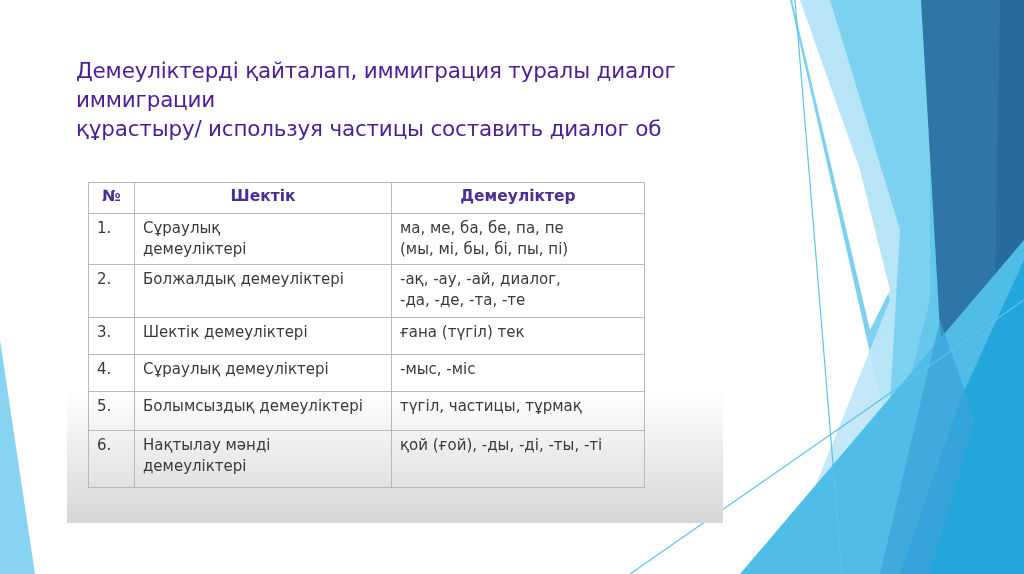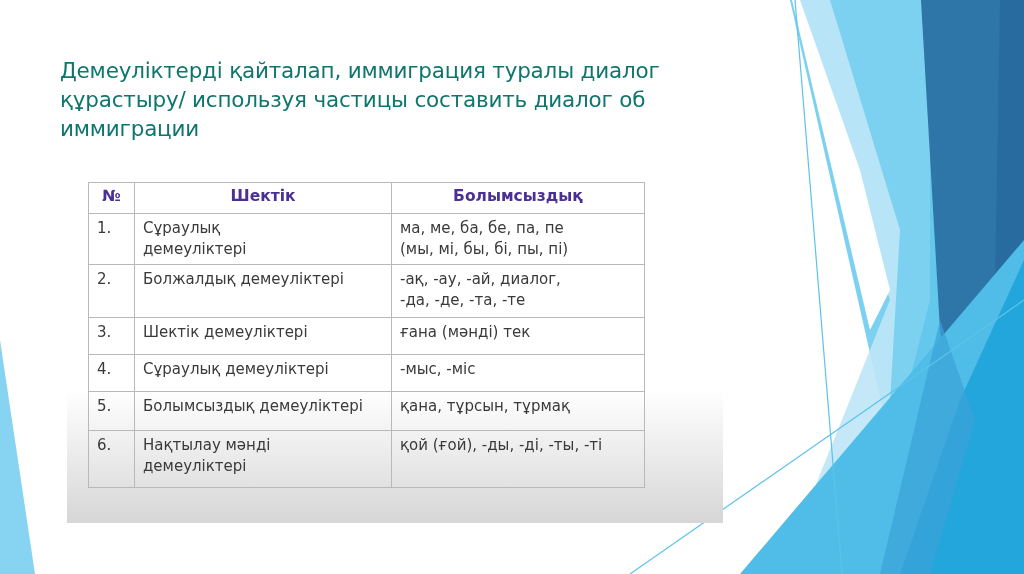"Демеуліктерді қайталап, иммиграция" .title { color: #0f766e -> #4c1d95; left: 60px -> 76px }
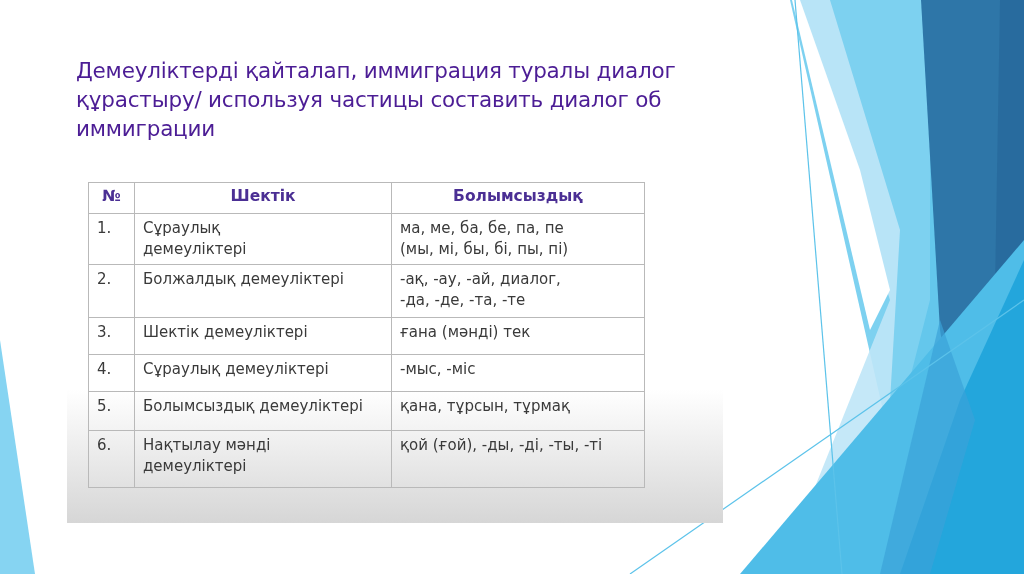"құрастыру/ используя частицы составить" div { order: before "иммиграции" -> after "иммиграции" }
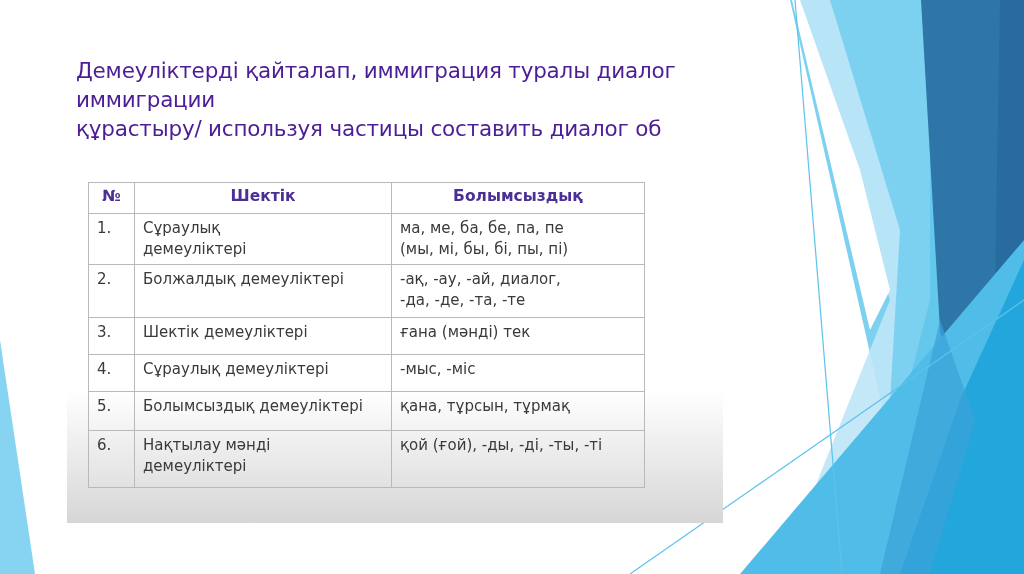"Болымсыздық" th { text: Болымсыздық -> Демеуліктер }
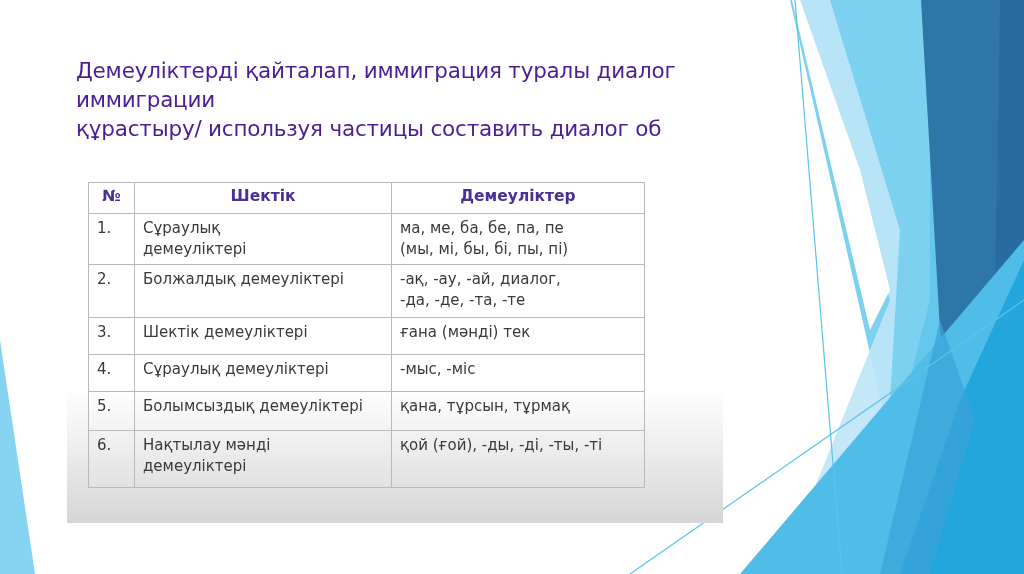"ғана (мәнді) тек" div { text: мәнді -> түгіл }
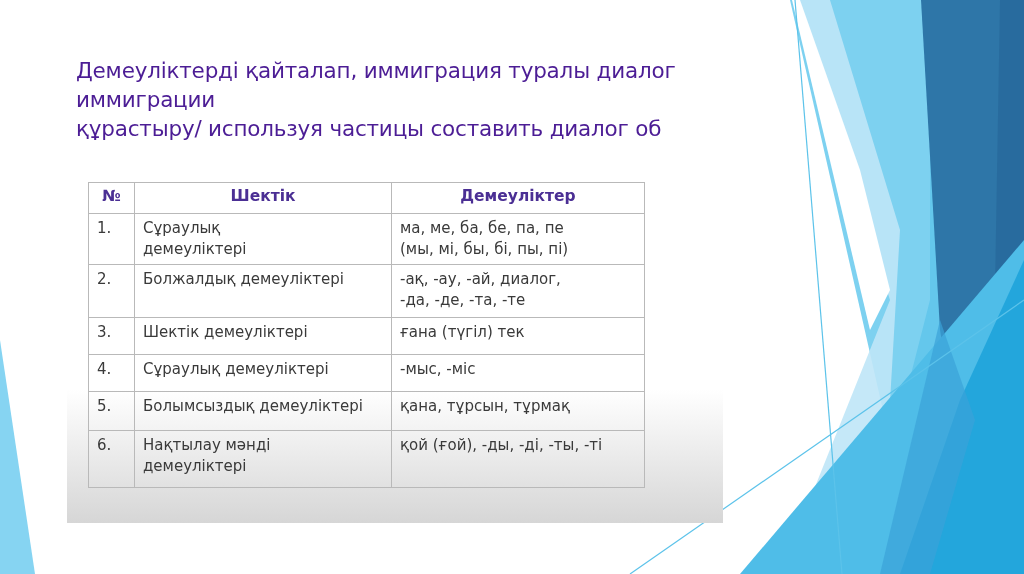"қана, тұрсын, тұрмақ" div { text: қана, тұрсын -> түгіл, частицы }
